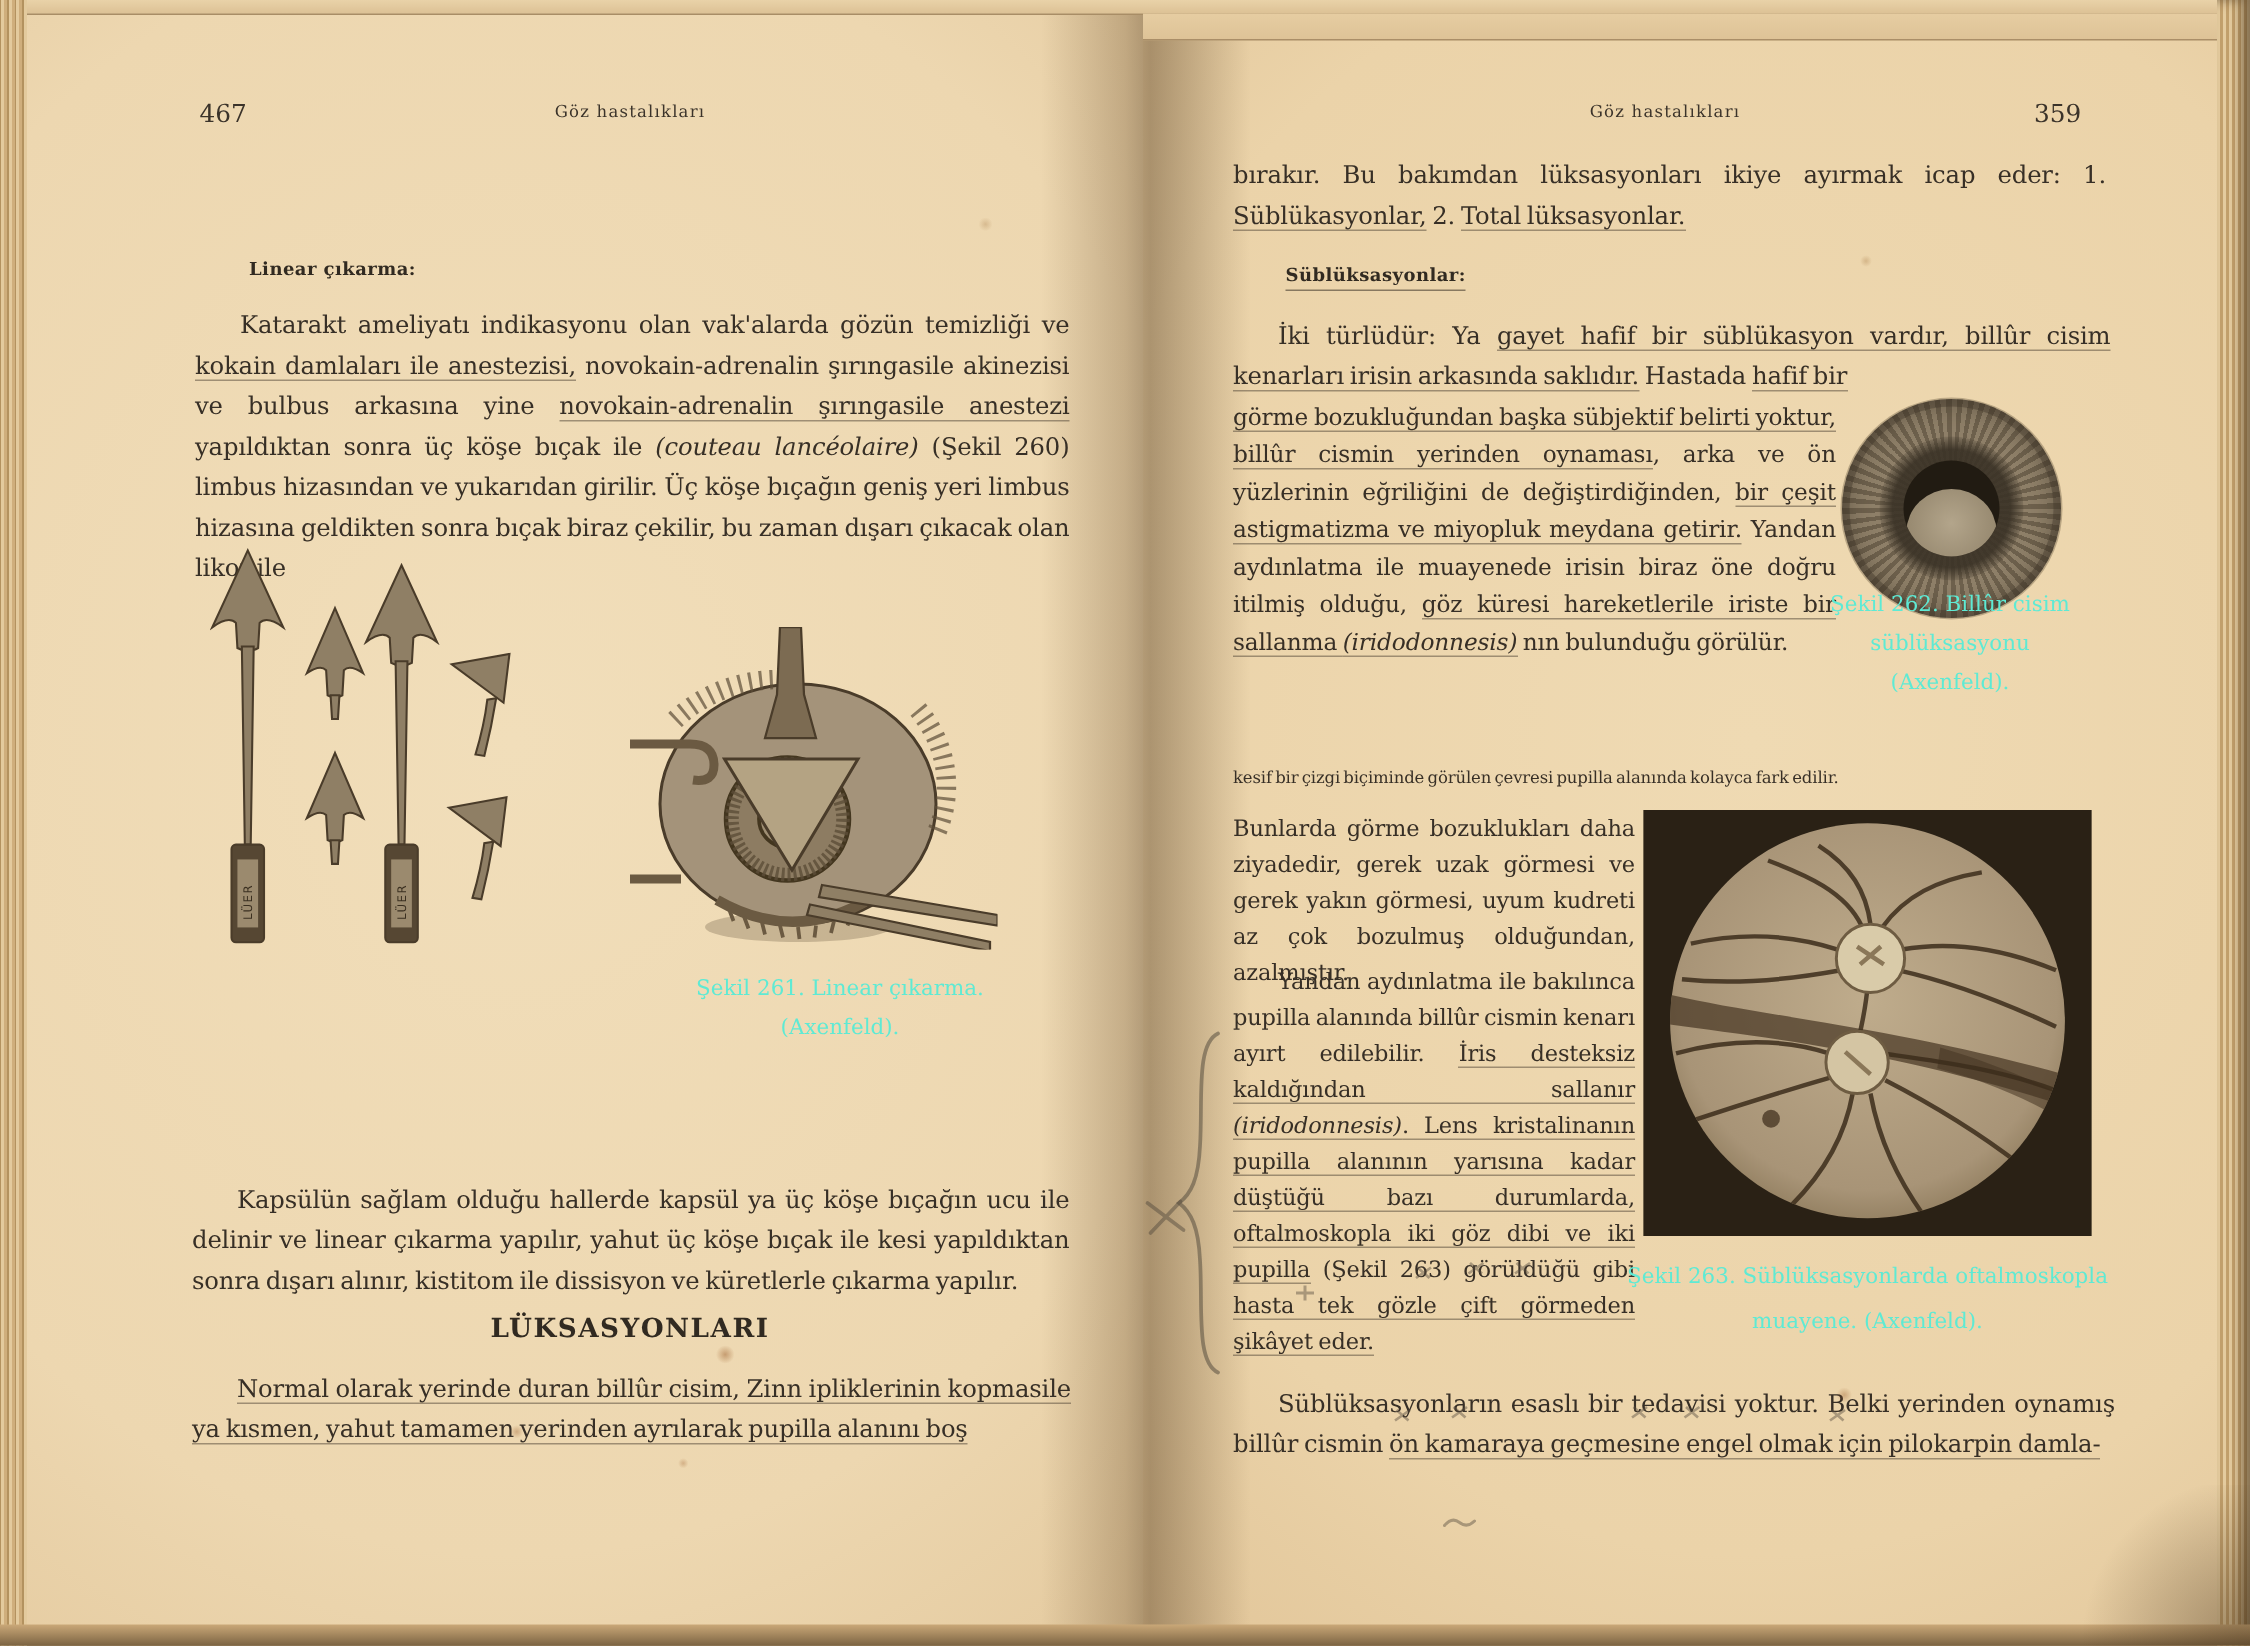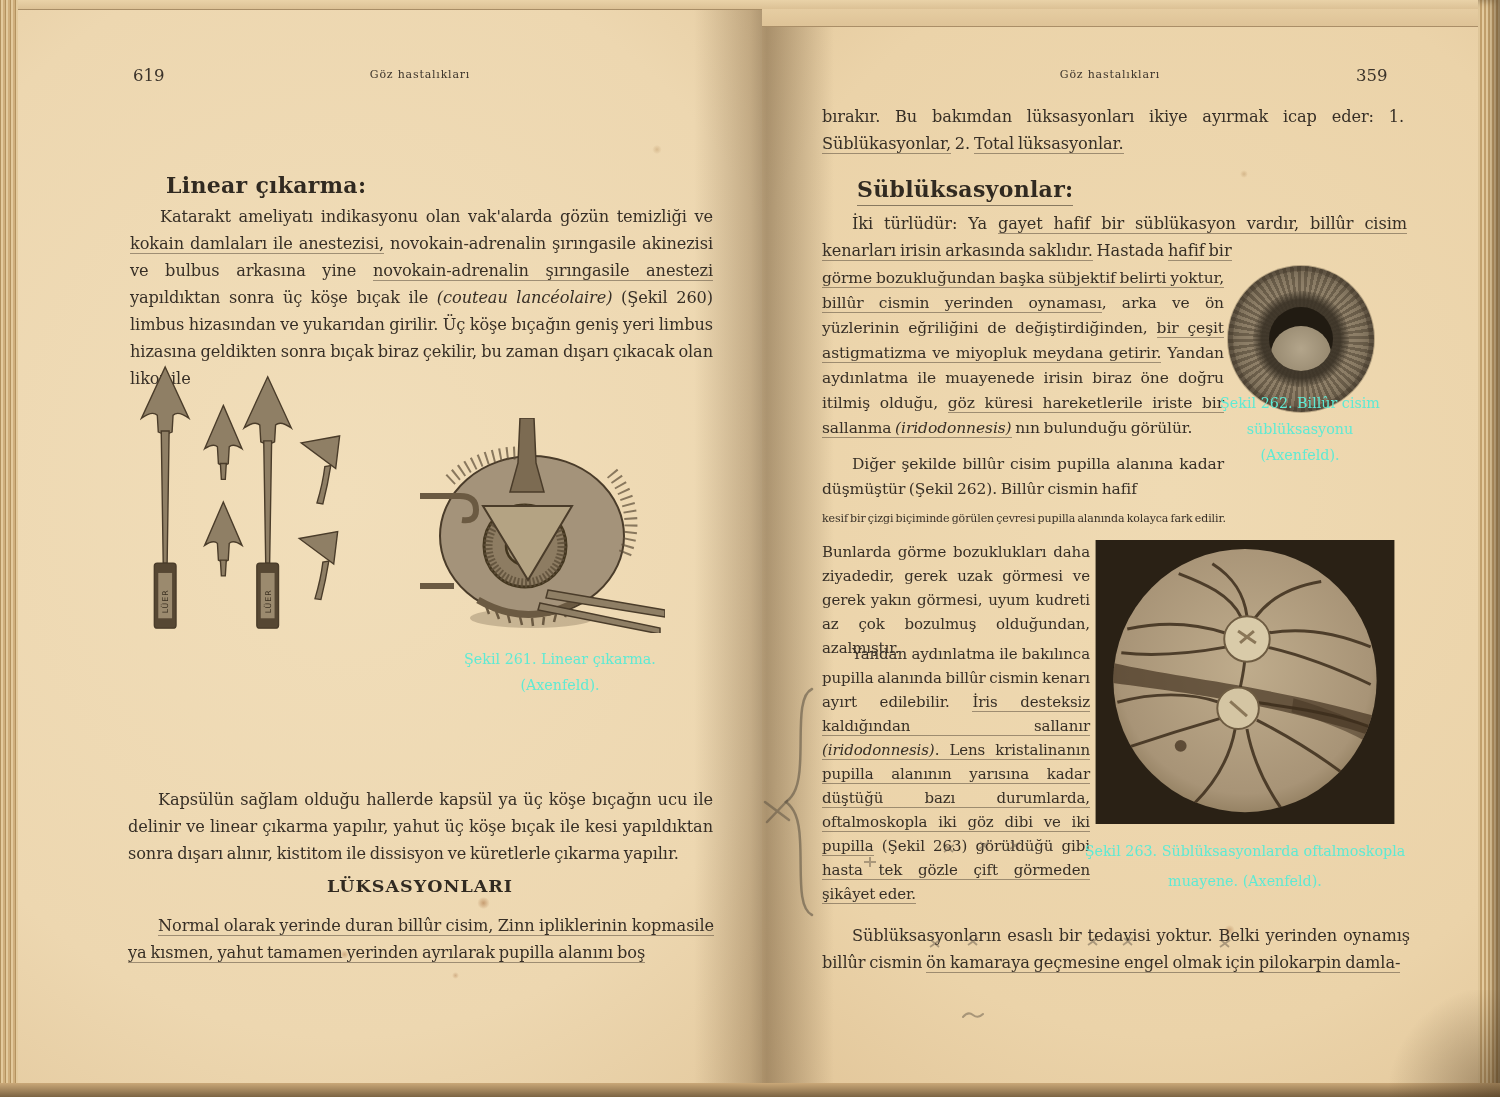"619" div.abs { text: 619 -> 467 }
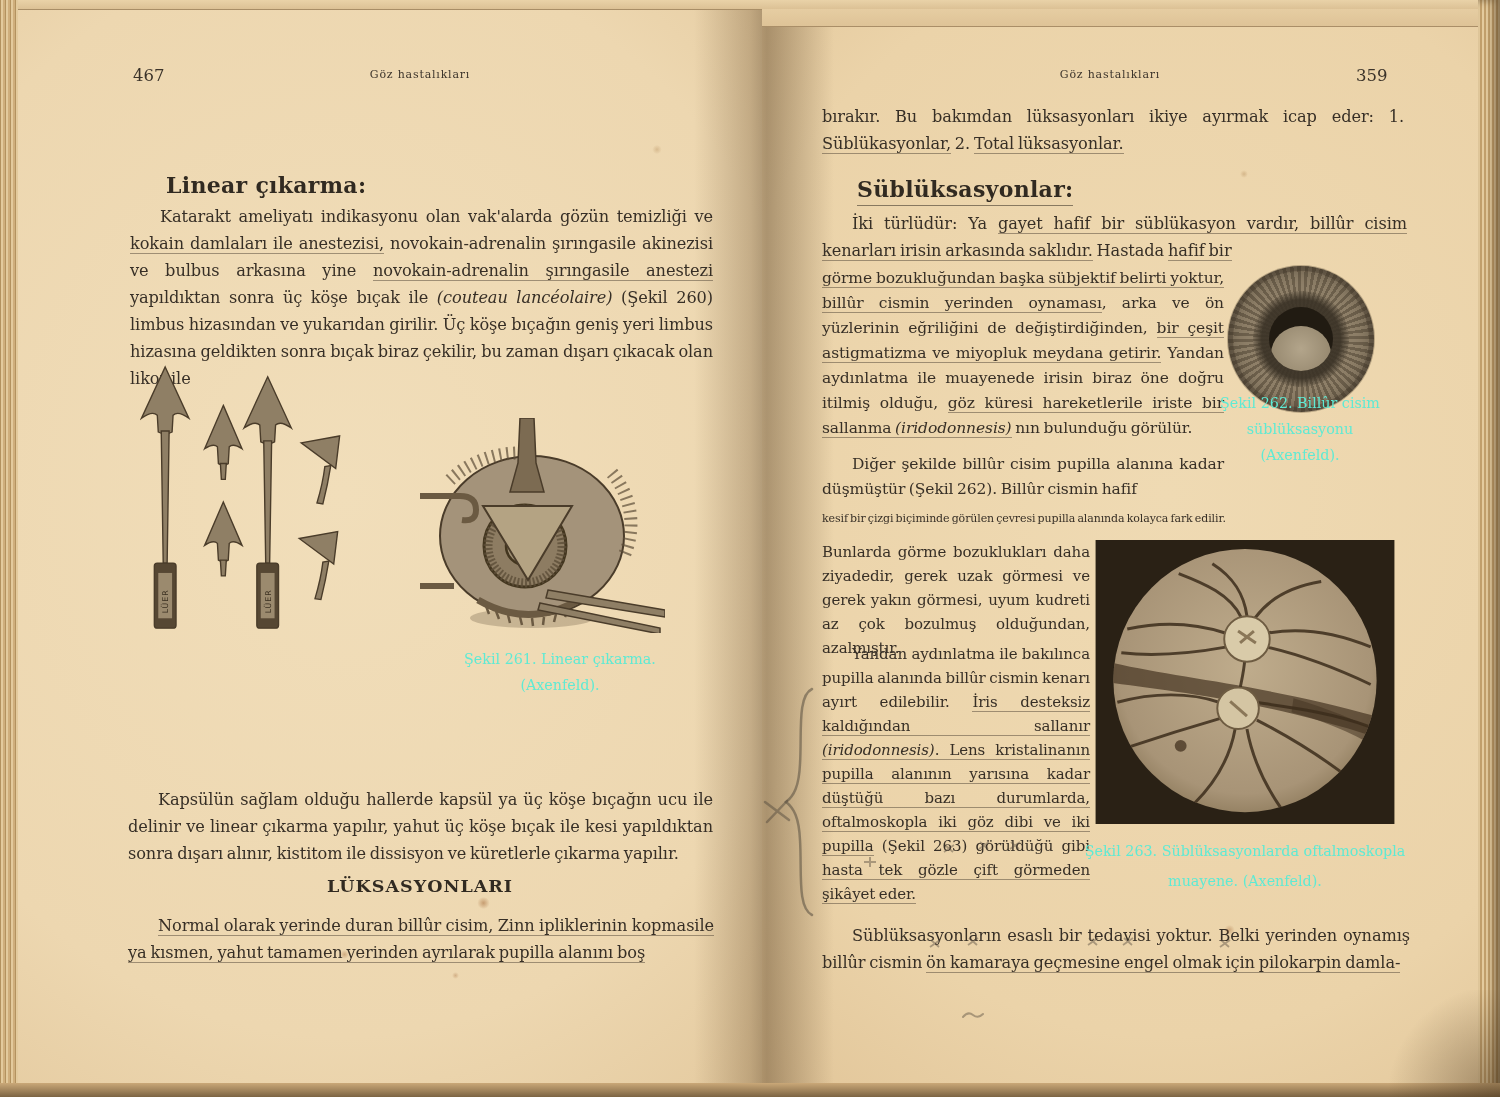"Linear çıkarma:" .heading { font-size: 22px -> 12px }
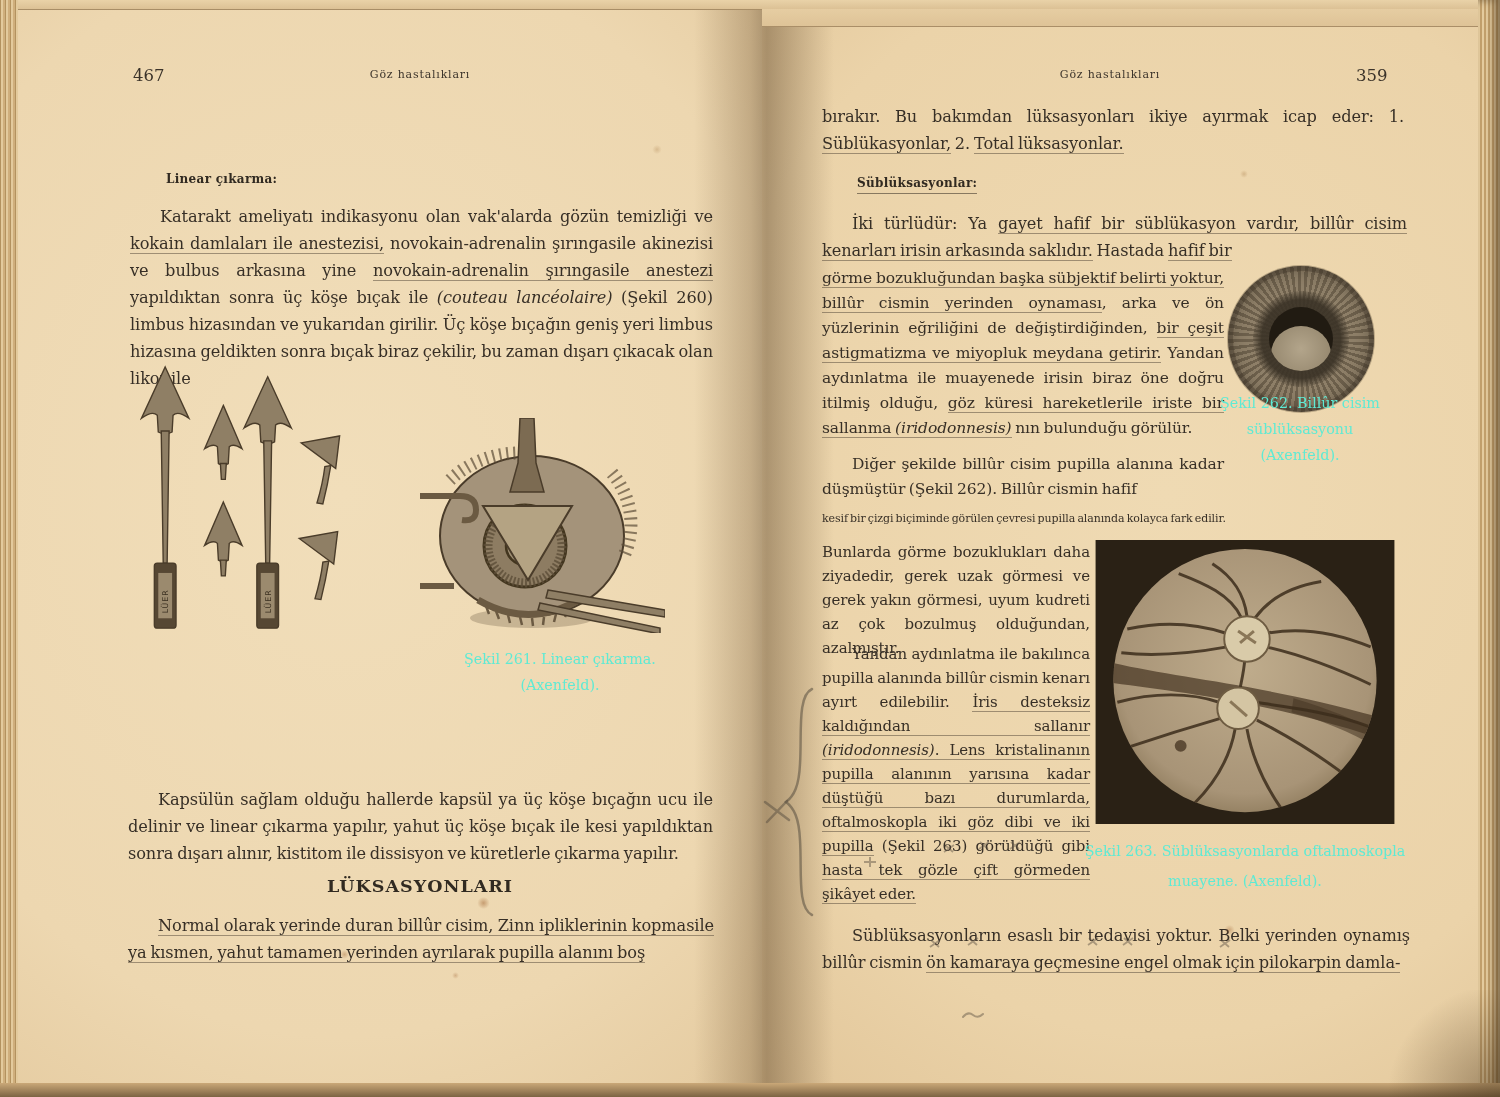"Diğer şekilde billûr cisim pupilla" div.abs { html: <div><span>Diğer şekilde billûr cisim pupilla alanına kadar düşmüştür (Şekil 262). Billûr cismin hafif</span></div> -> none }
